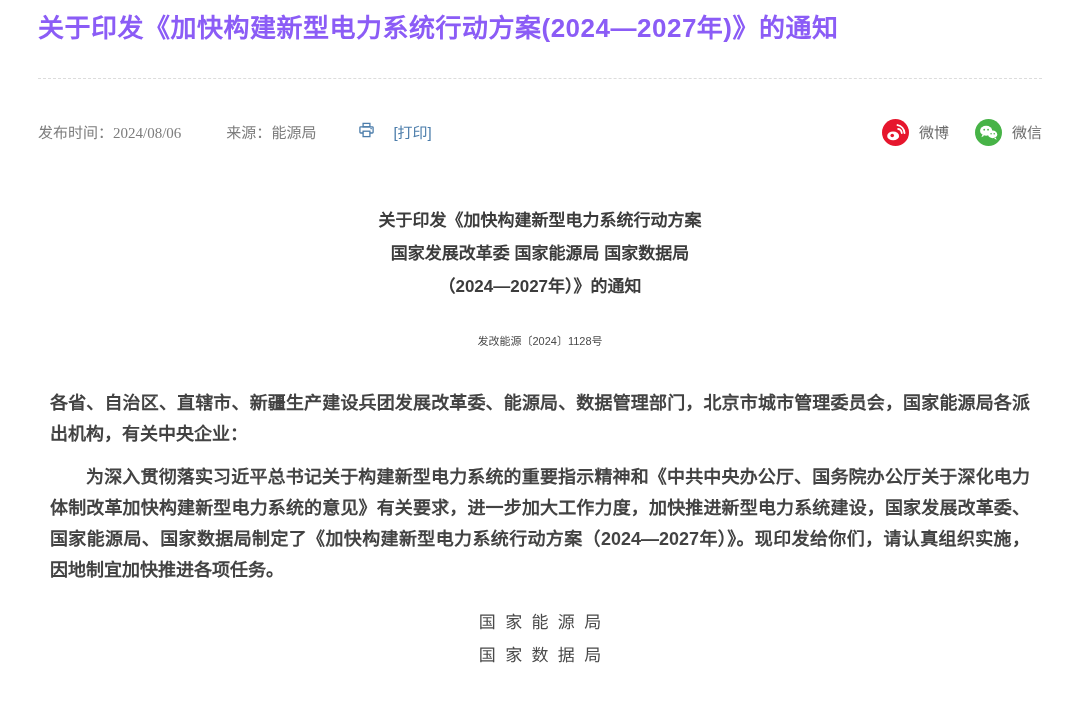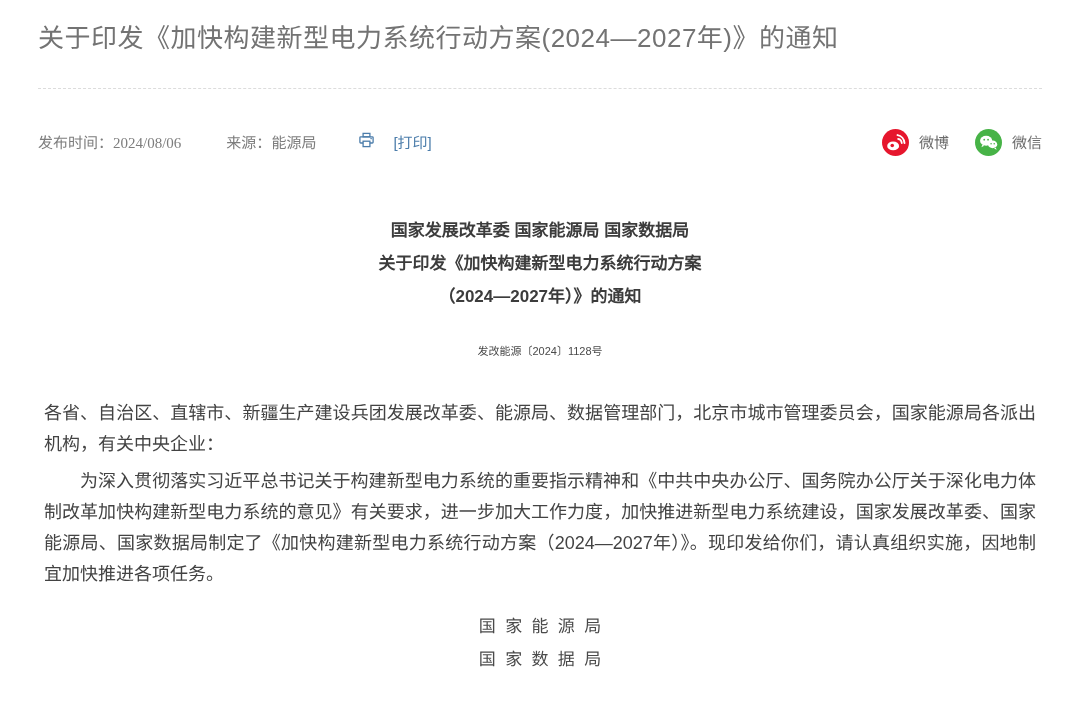"关于印发《加快构建新型电力系统行动方案(2024—2027年)》的通知" .page-title { color: #737373 -> #8b5cf6; font-weight: normal -> bold; margin-top: 20px -> 10px }
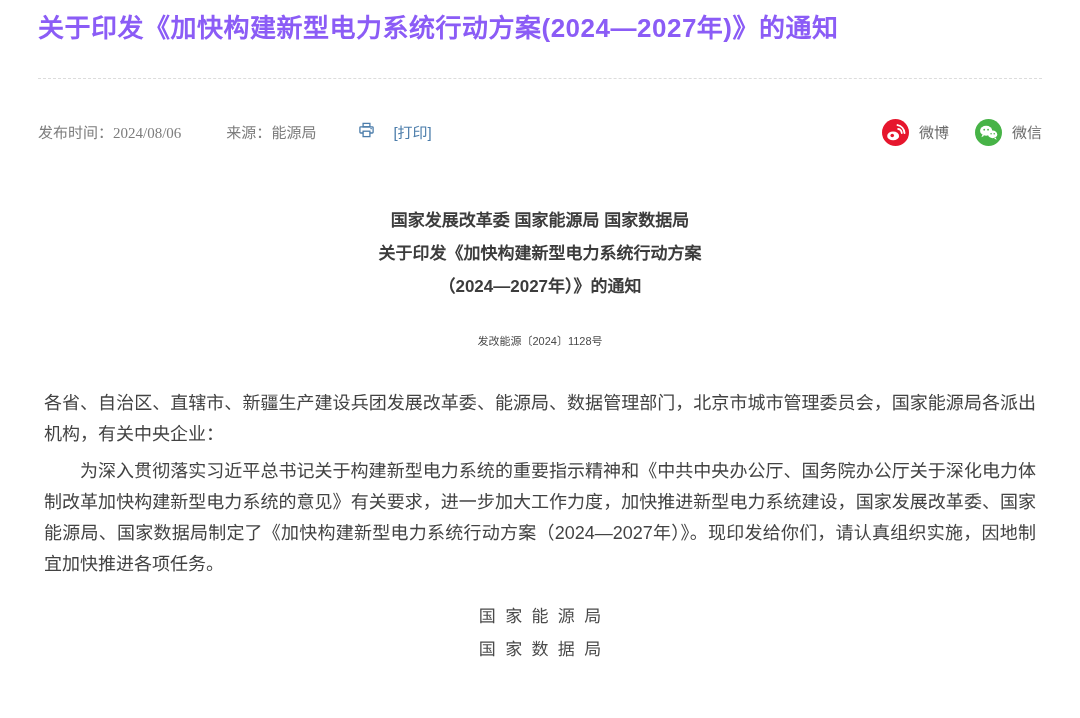"国家发展改革委 国家能源局 国家数据局" div { order: before "关于印发《加快构建新型电力系统行动方案" -> after "关于印发《加快构建新型电力系统行动方案" }
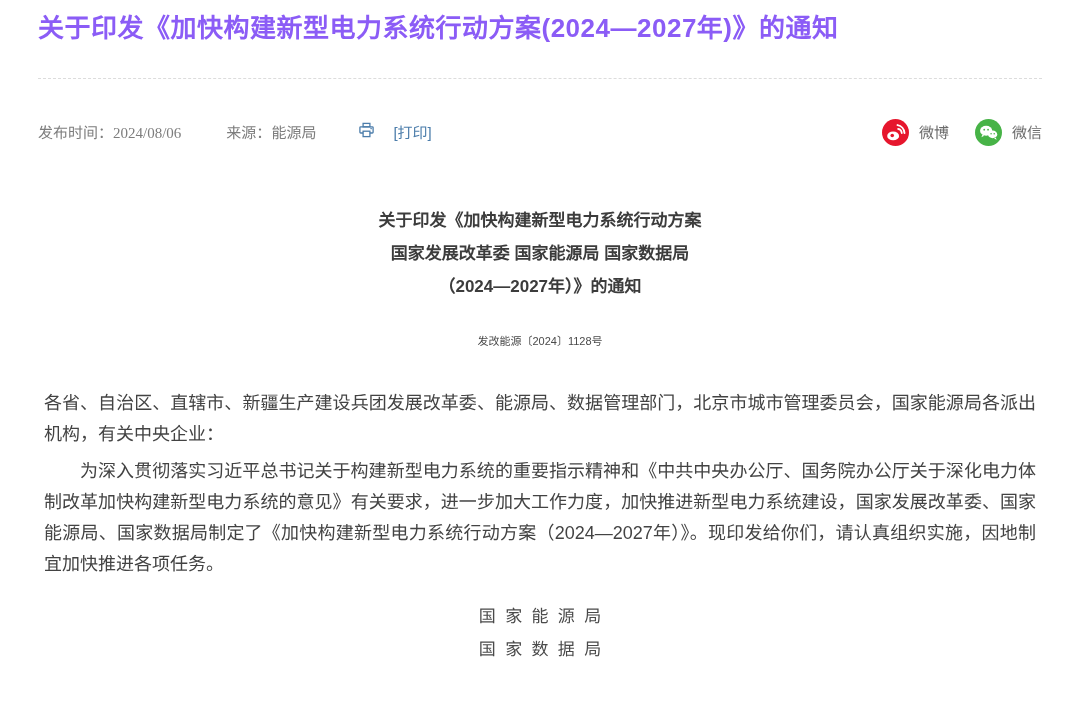"各省、自治区、直辖市、新疆生产建设兵团发展改革委、能源局、数据管理部门，北京市城" .doc-body .para { font-weight: none -> bold; margin: 6px -> 12px }
